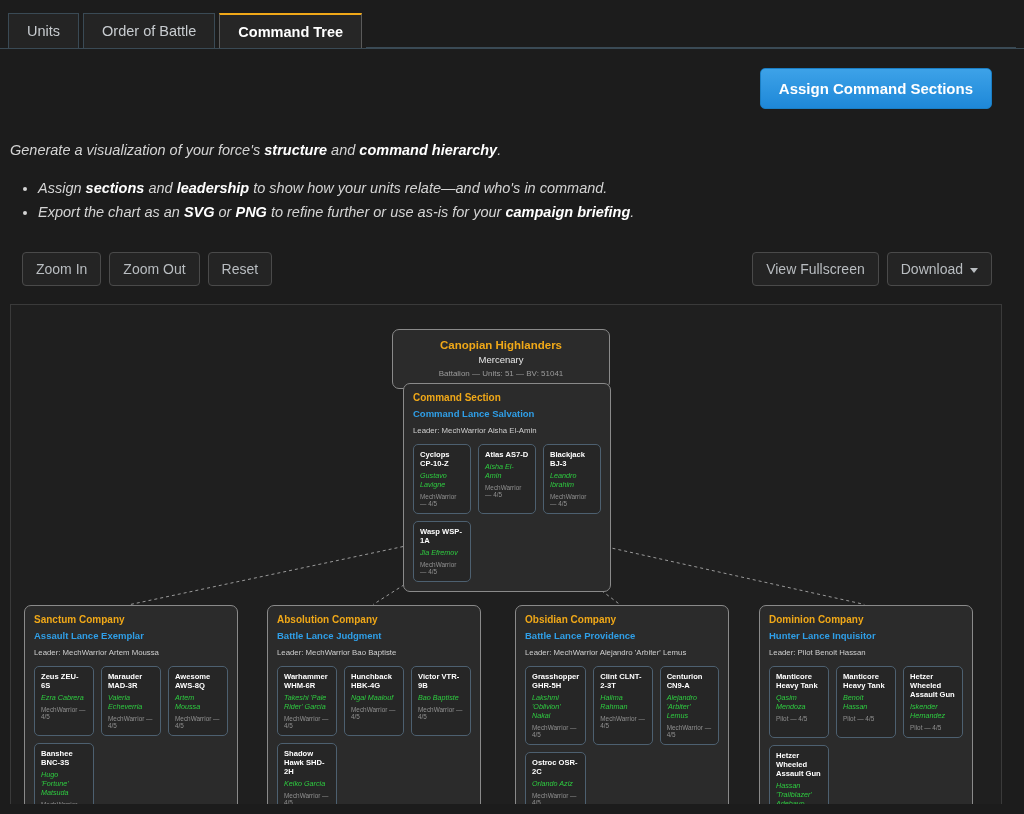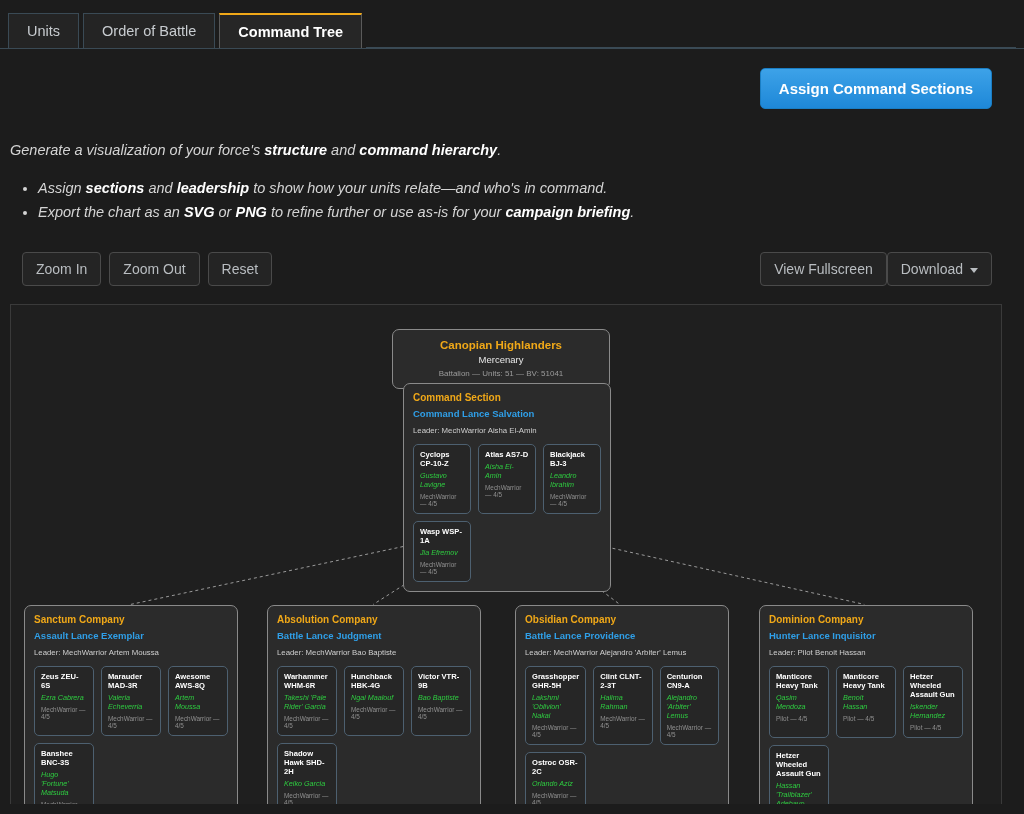"View Fullscreen" .toolbar .right { gap: 0 -> 8px }
